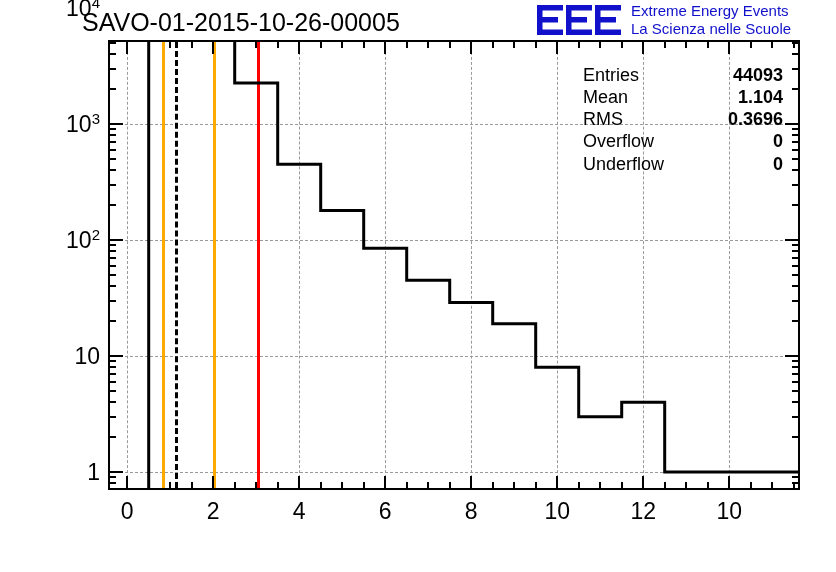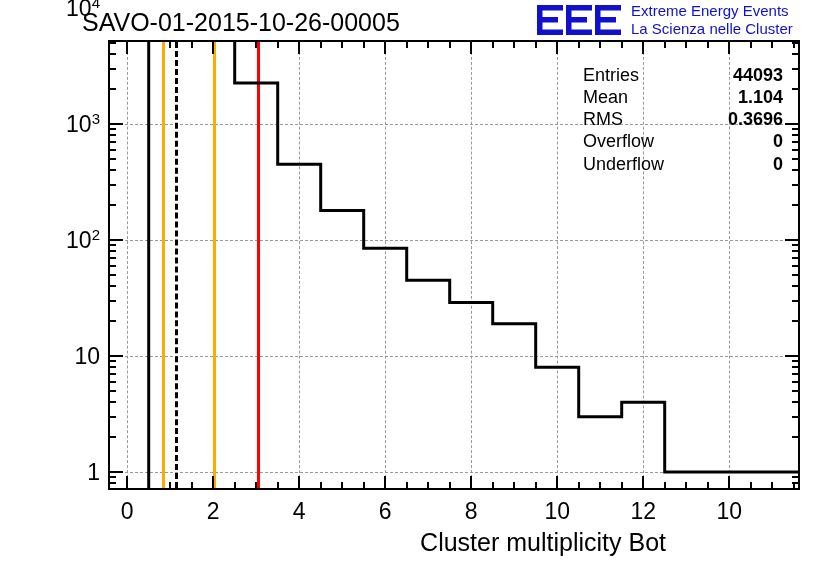"La Scienza nelle Cluster" div { text: Cluster -> Scuole }
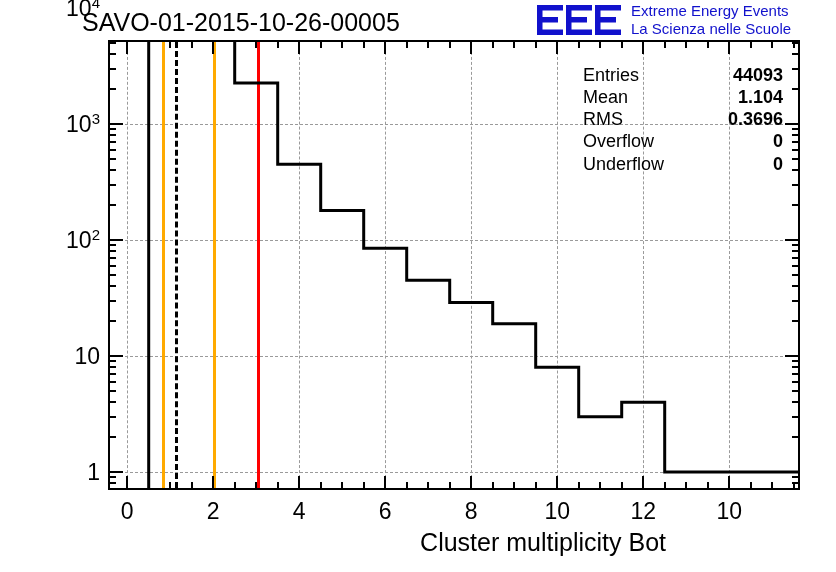"Cluster multiplicity Bot" div.abs { html: <div>Cluster multiplicity Bot</div> -> none }
